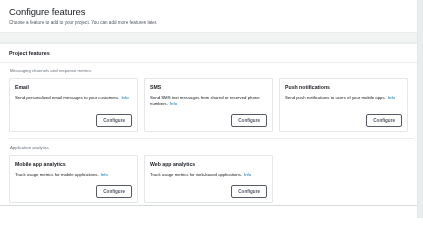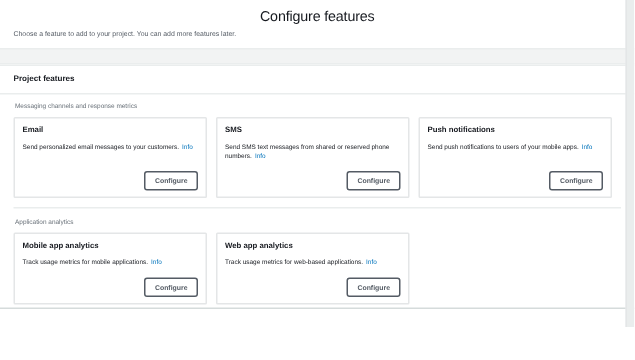"Configure features" .page-title { text-align: center -> none }
